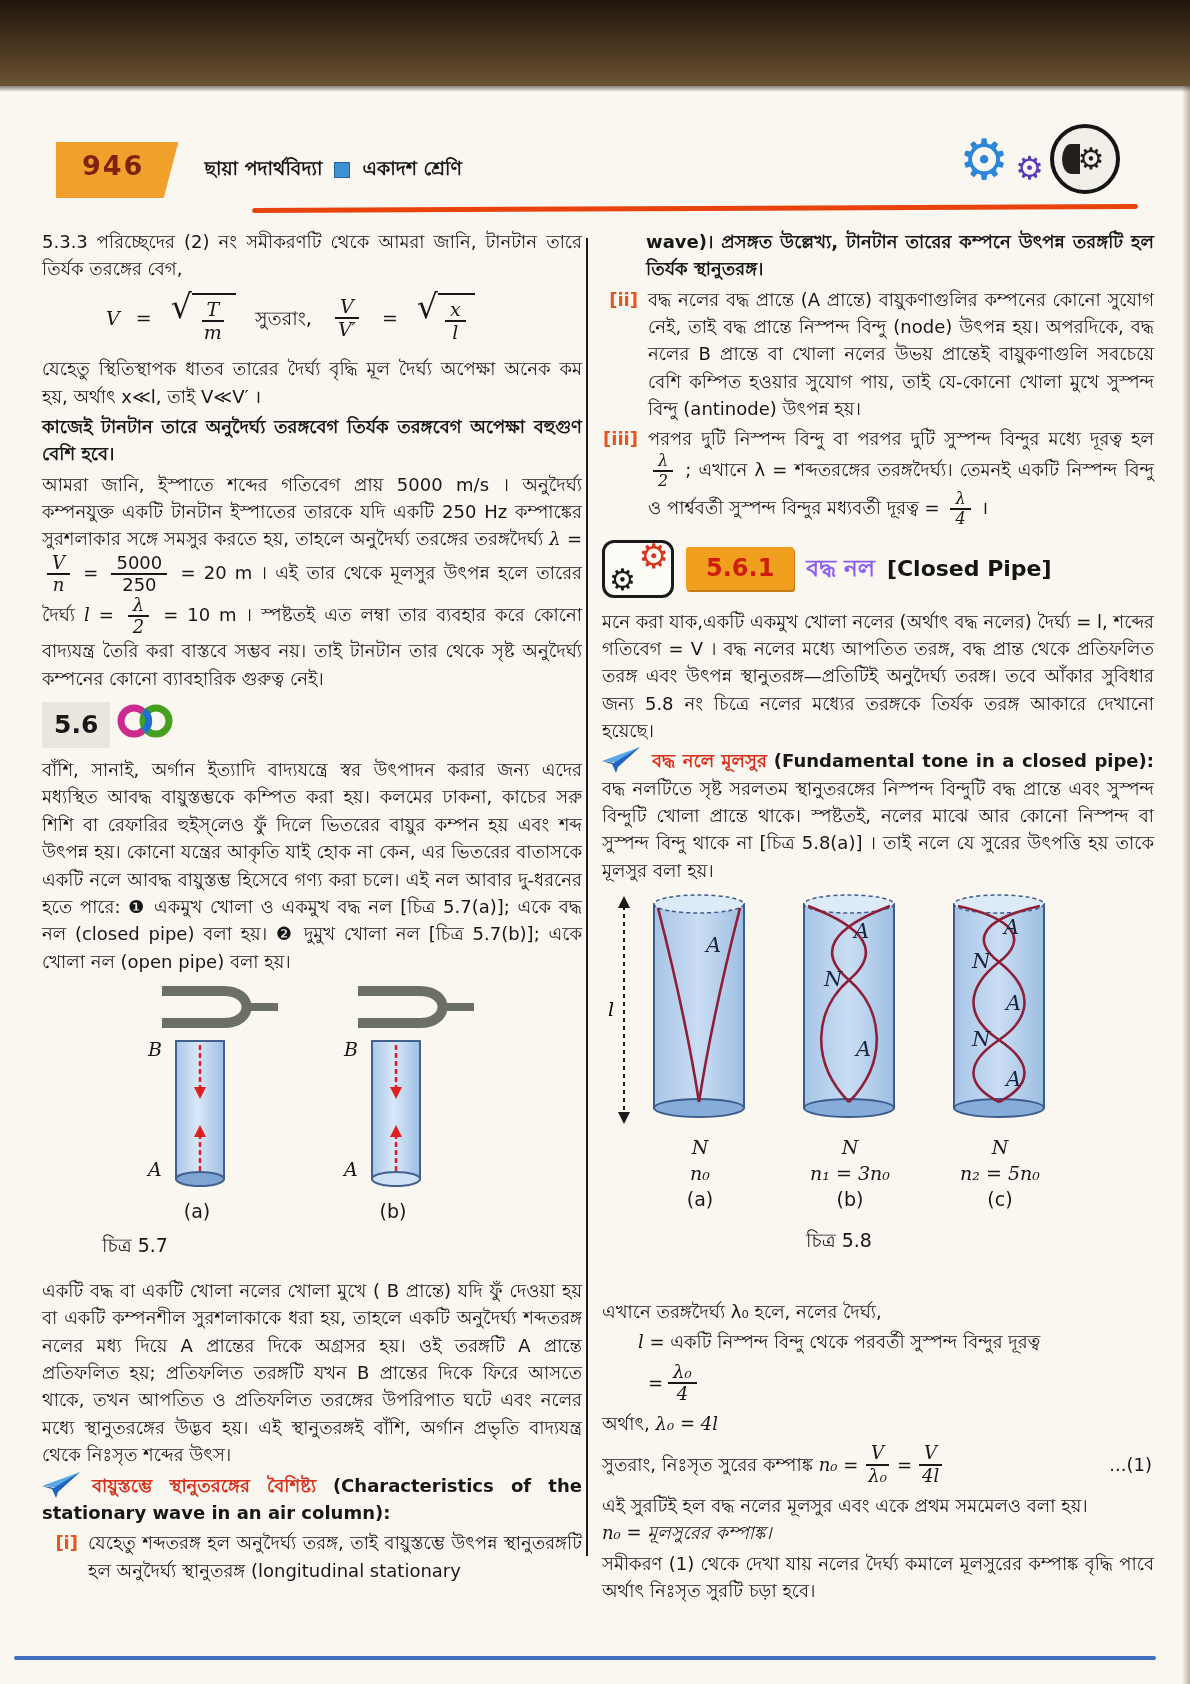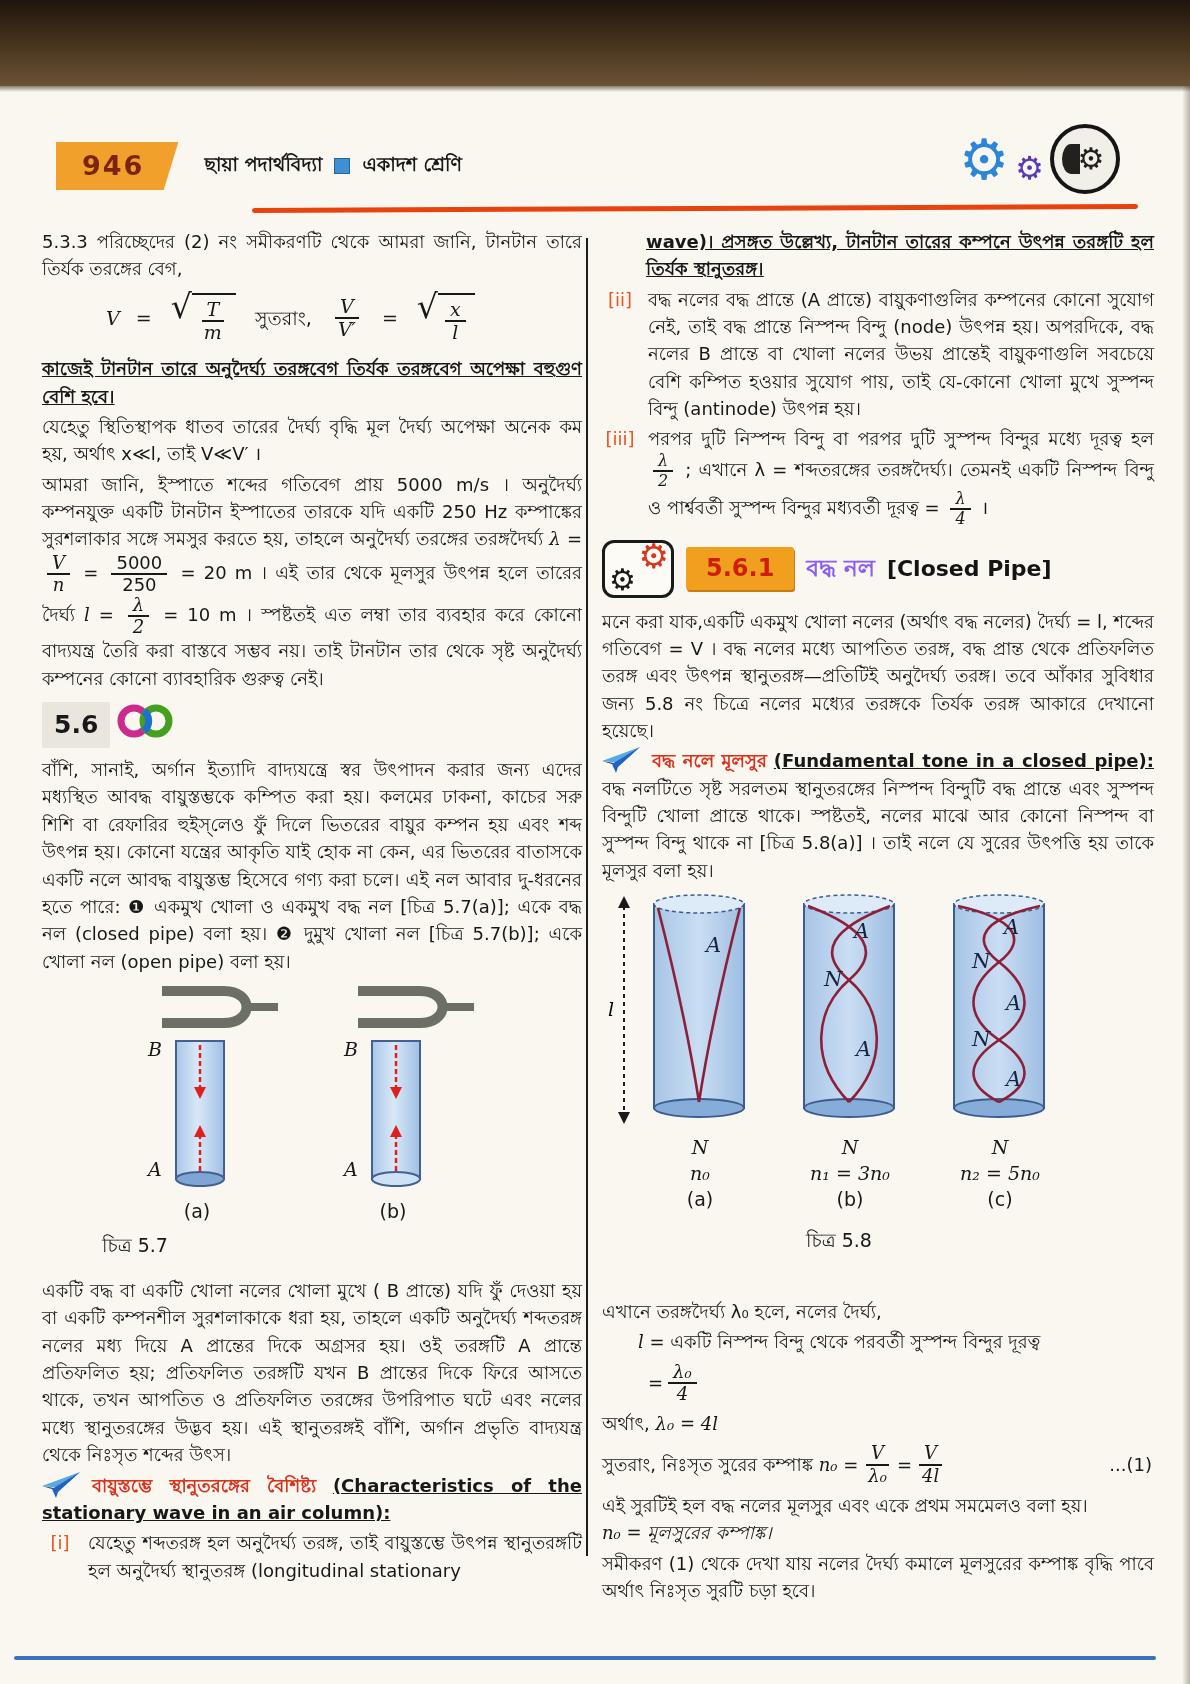"946" .pgbadge { padding: 8px 34px 9px 26px -> 8px 34px 17px 26px }
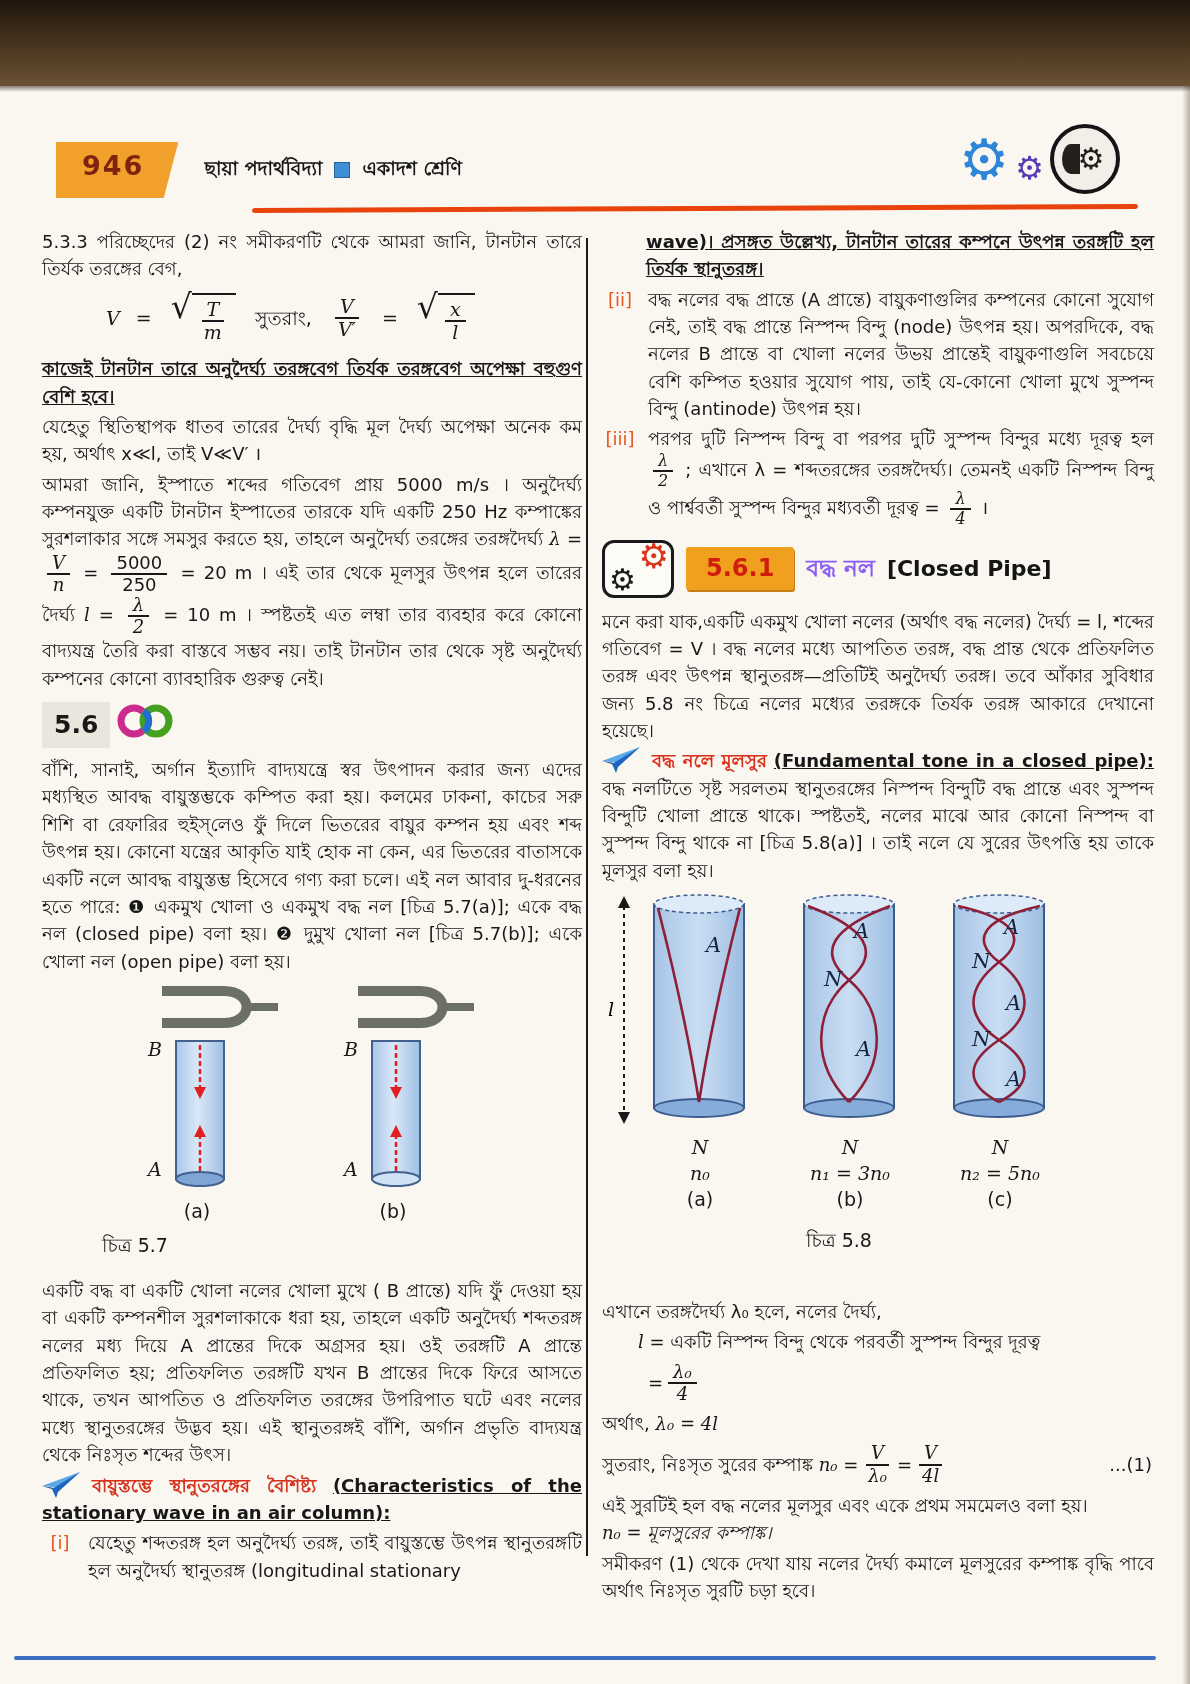"wave)। প্রসঙ্গত উল্লেখ্য, টানটান তারের" .b { text-decoration: underline -> none }
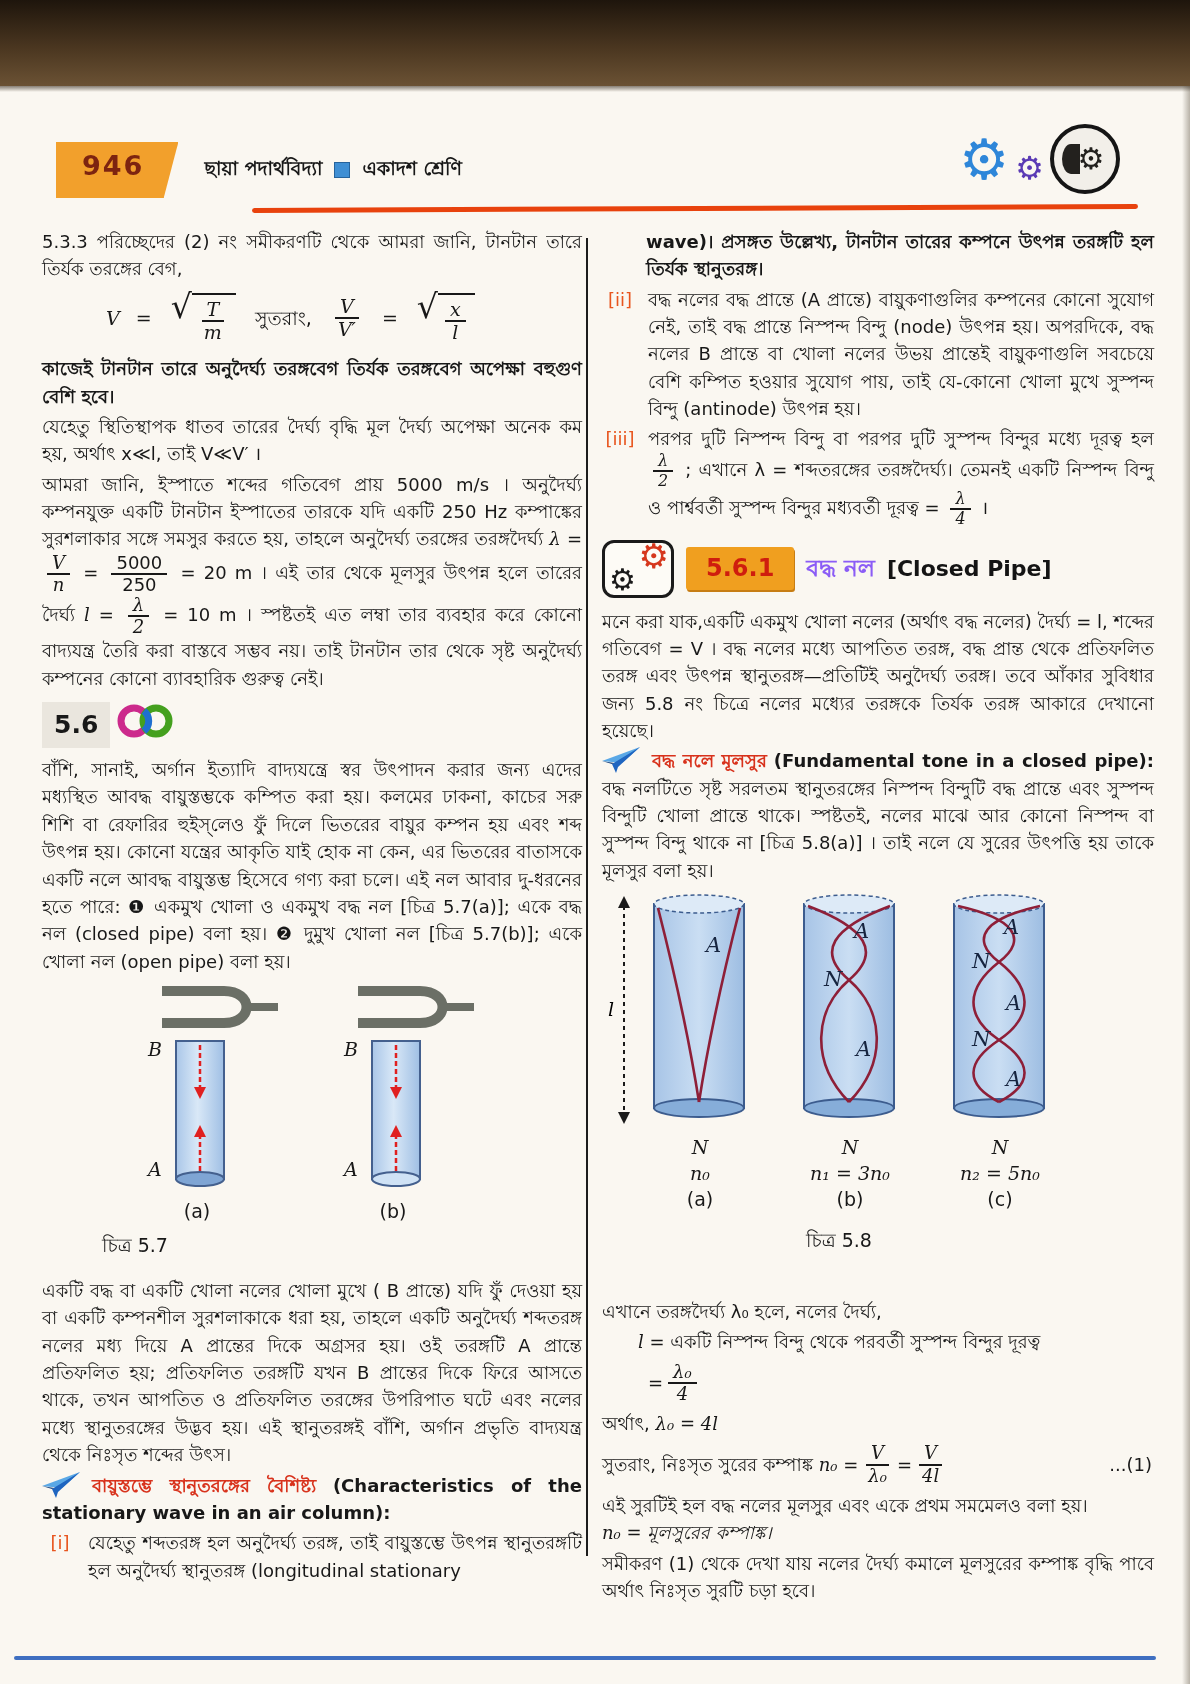"[ii]" .item .mk { font-weight: normal -> bold; text-align: center -> right }
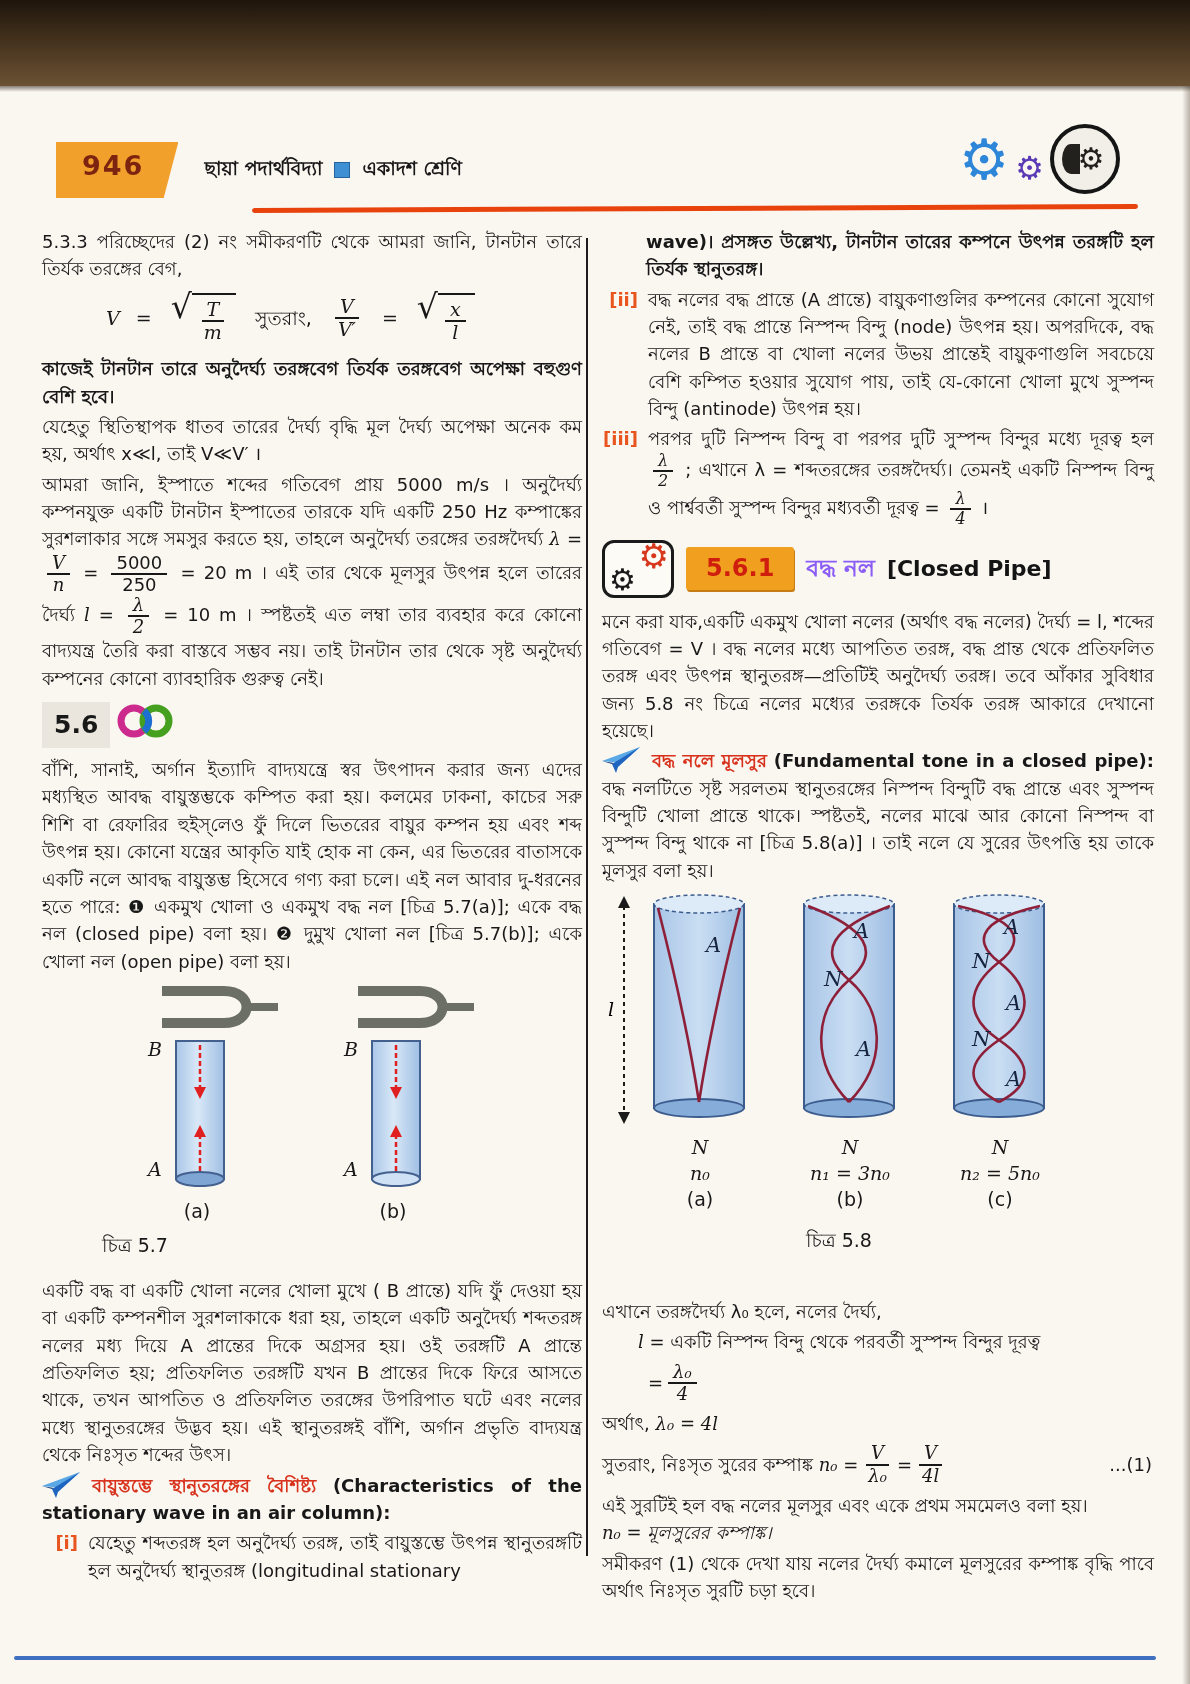"কাজেই টানটান তারে অনুদৈর্ঘ্য তরঙ্গবেগ" p.p { order: before "যেহেতু স্থিতিস্থাপক ধাতব তারের দৈর্ঘ্য" -> after "যেহেতু স্থিতিস্থাপক ধাতব তারের দৈর্ঘ্য" }
